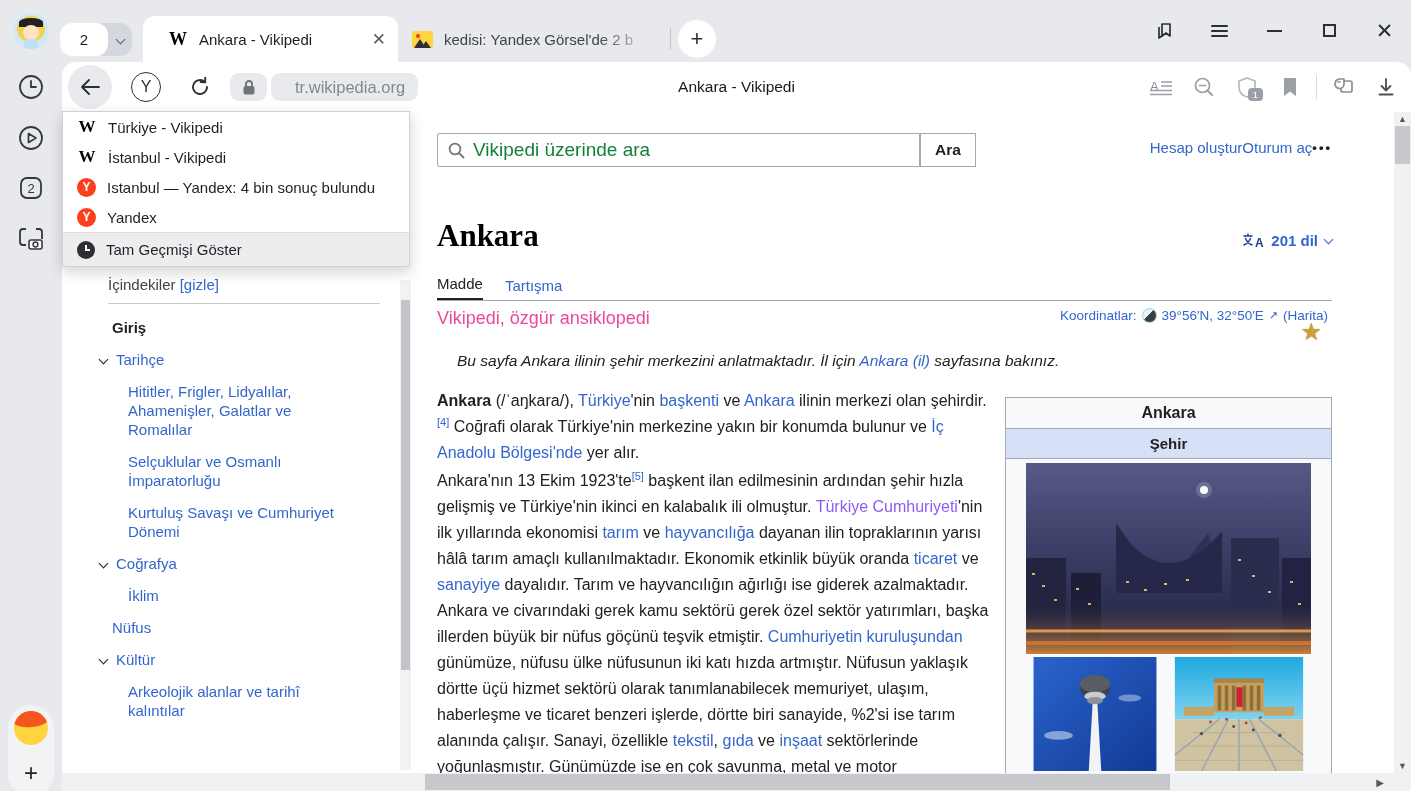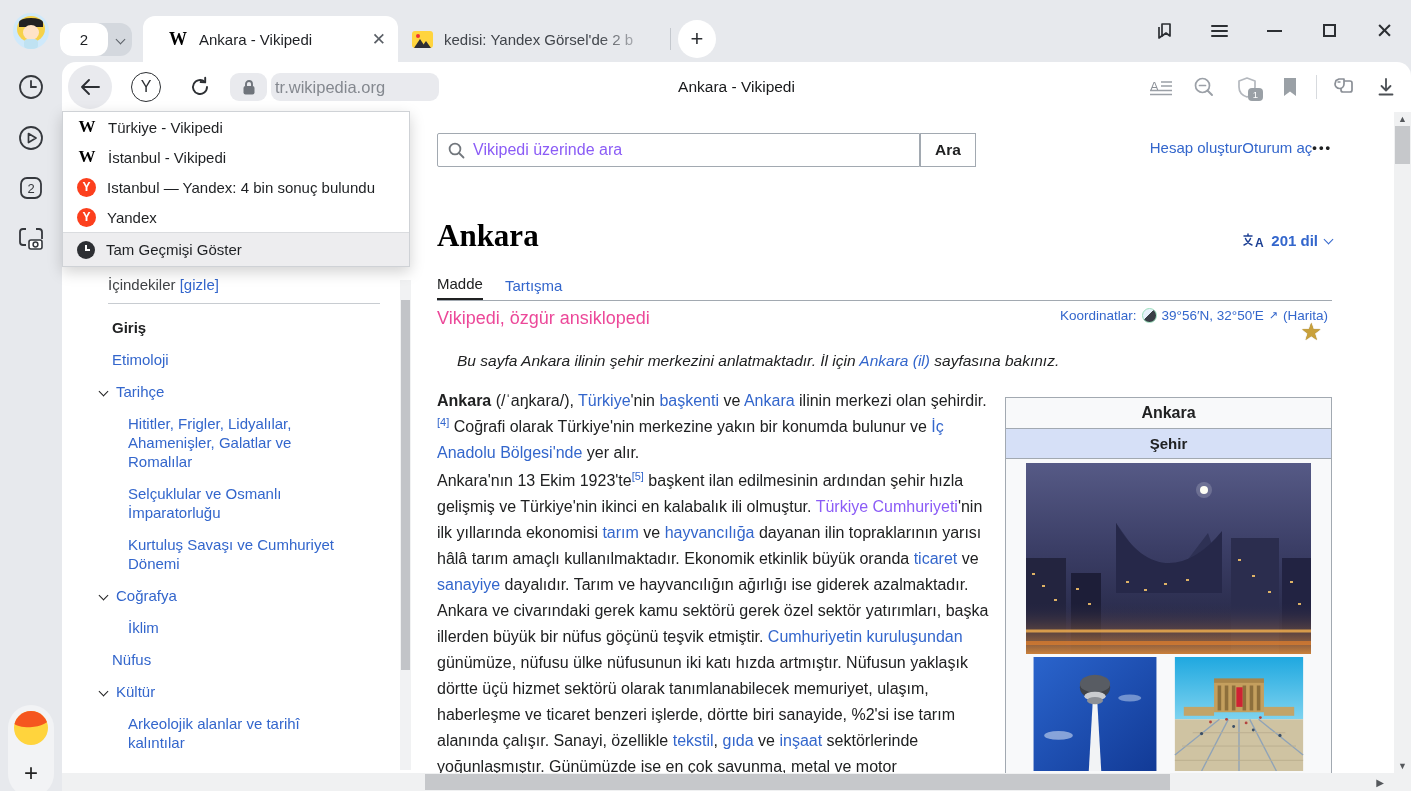"tr.wikipedia.org" .url-pill { padding: 0 4px -> 0 24px; width: 168px -> 147px }
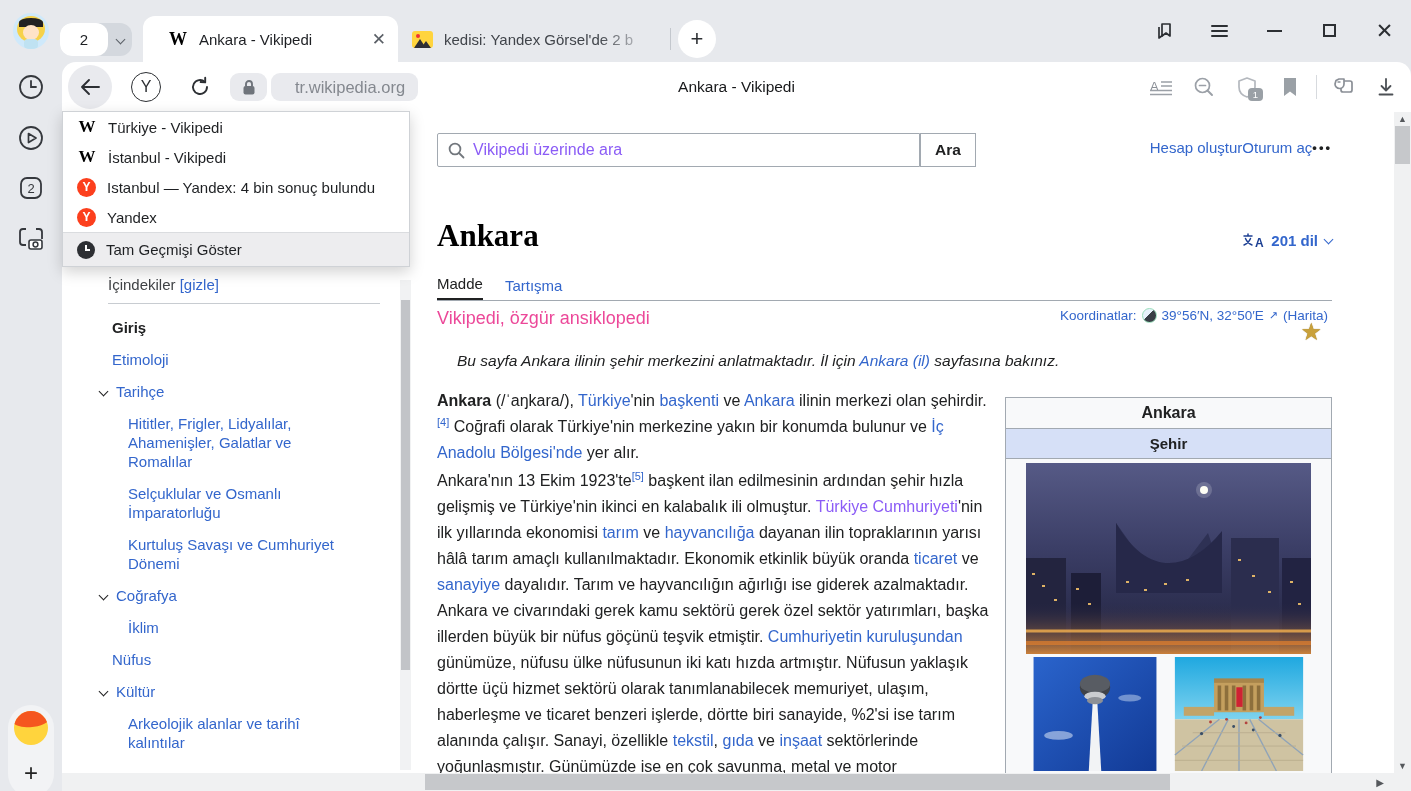"Vikipedi üzerinde ara" .search-box .ph { color: #8b5cf6 -> #15803d; font-size: 16px -> 19px }
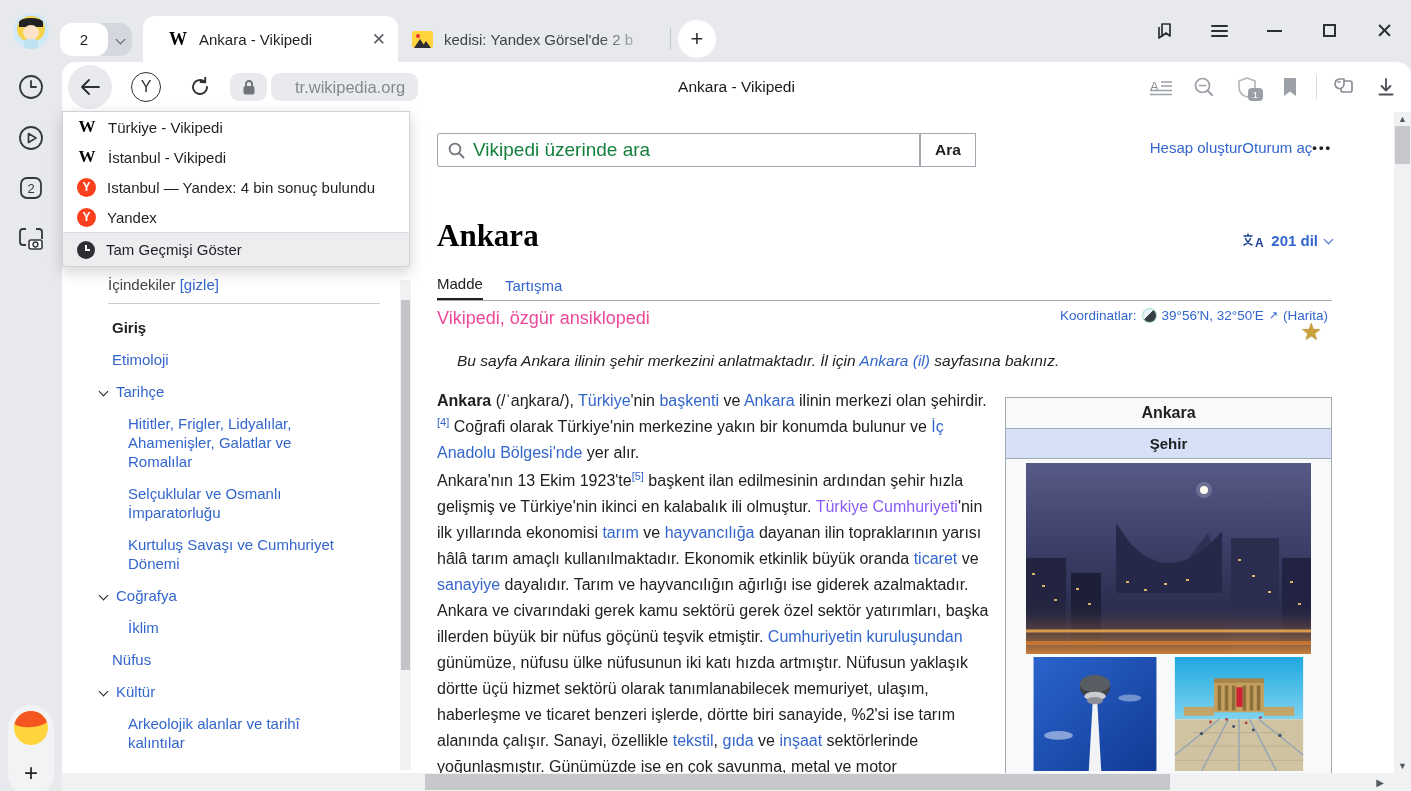"Etimoloji" li.top { html: <li>Etimoloji</li> -> none }
